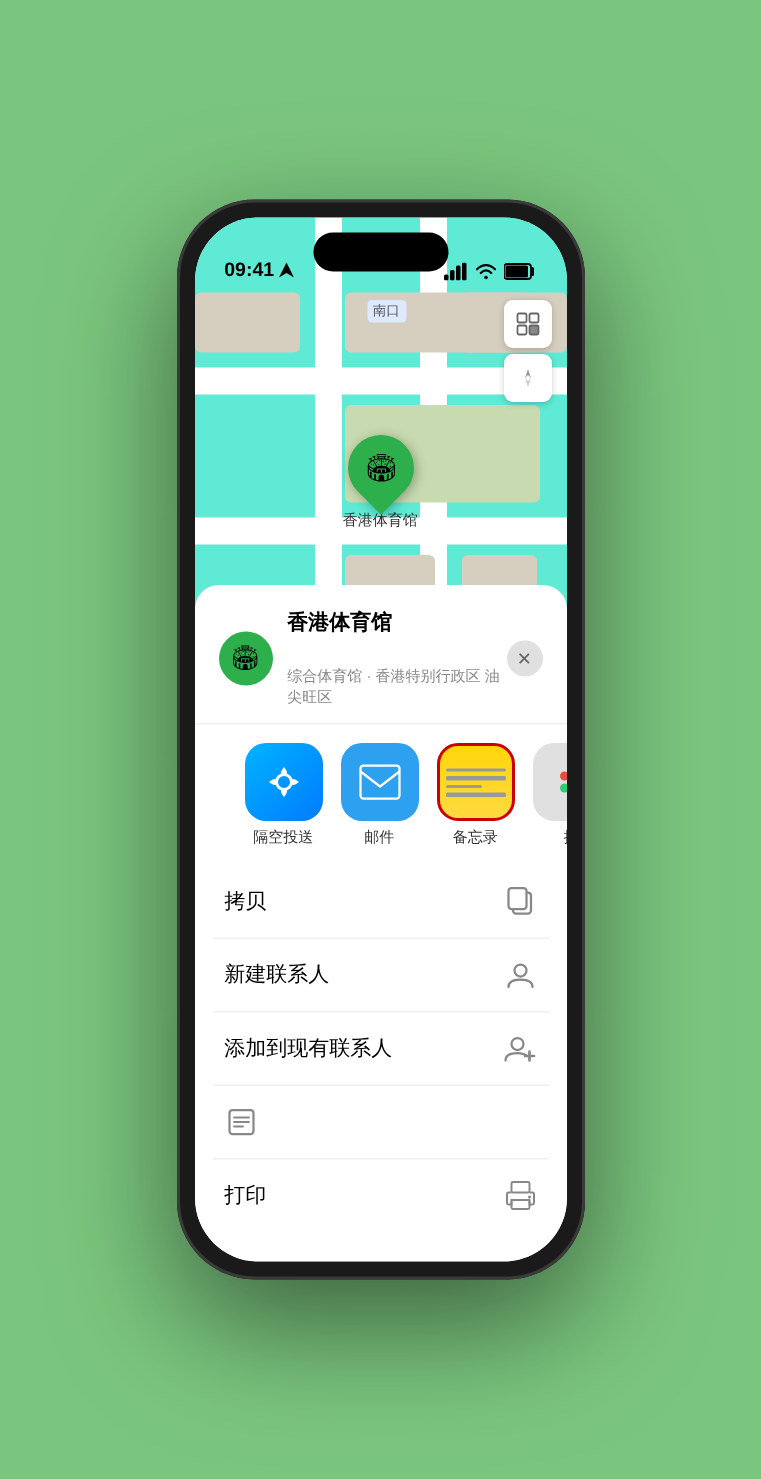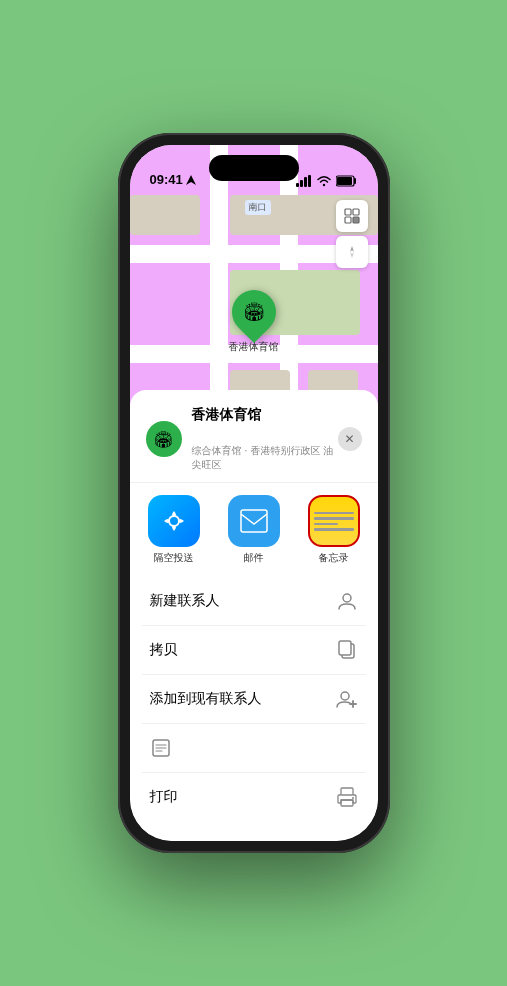"南口" .map-area { background: #f0abfc -> #5eead4 }
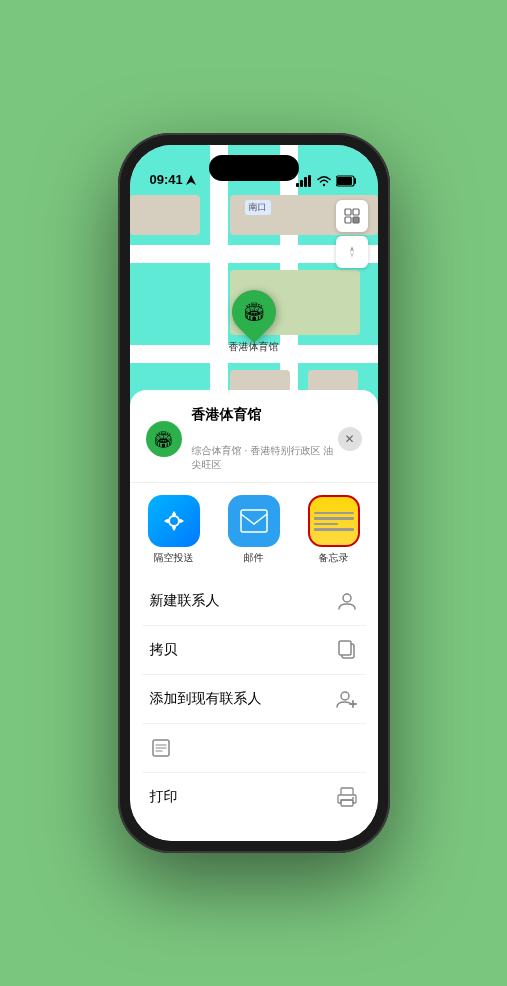"隔空投送" .share-apps { gap: 24px -> 8px; margin-left: none -> 15px }
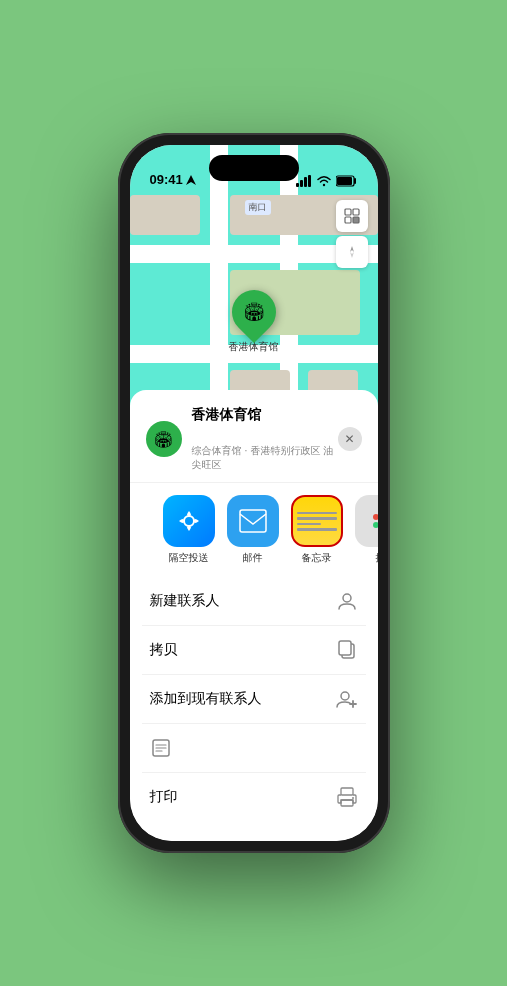"新建联系人" div.action-item { order: before "拷贝" -> after "拷贝" }
